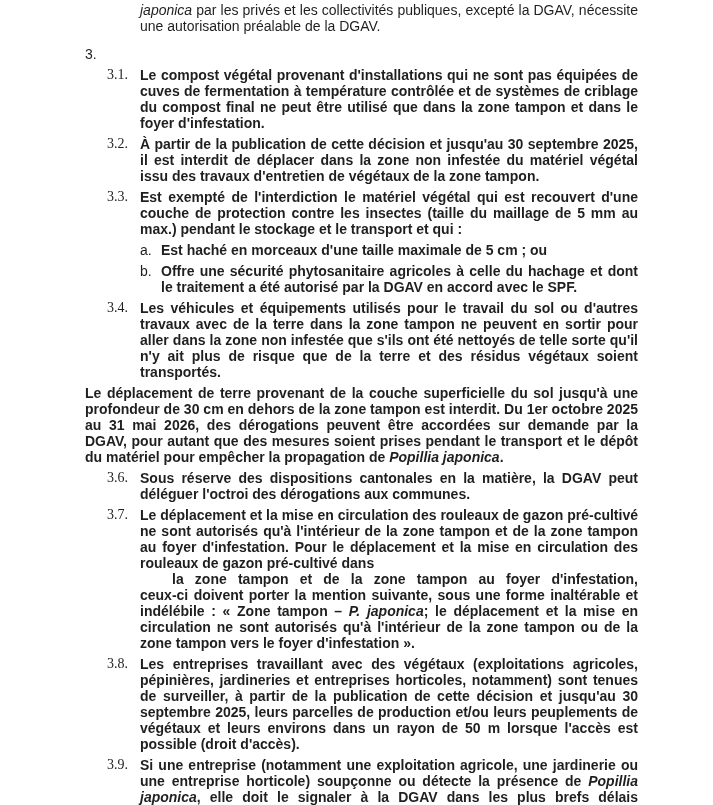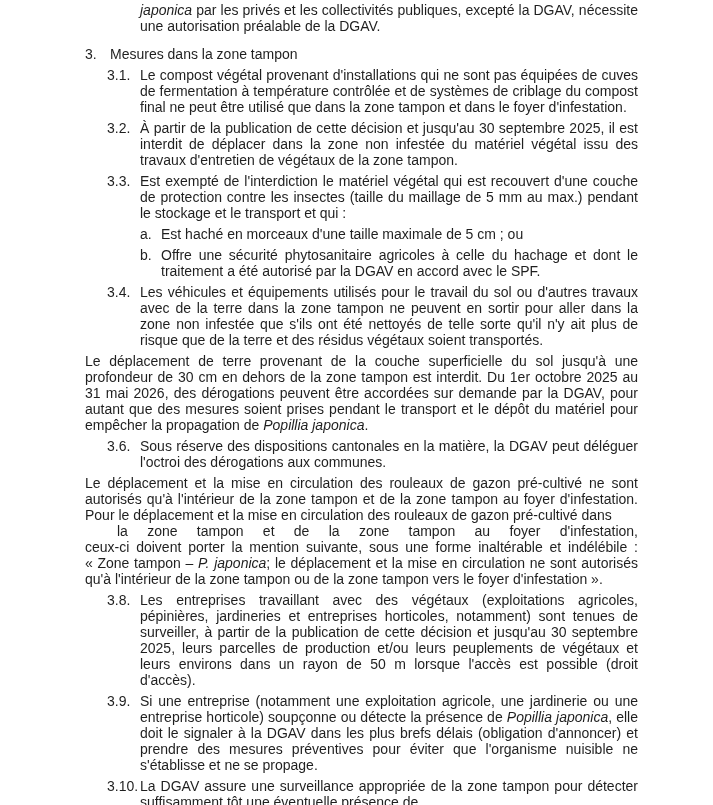"Mesures dans la zone tampon" span.h-title { html: <span>Mesures dans la zone tampon</span> -> none }
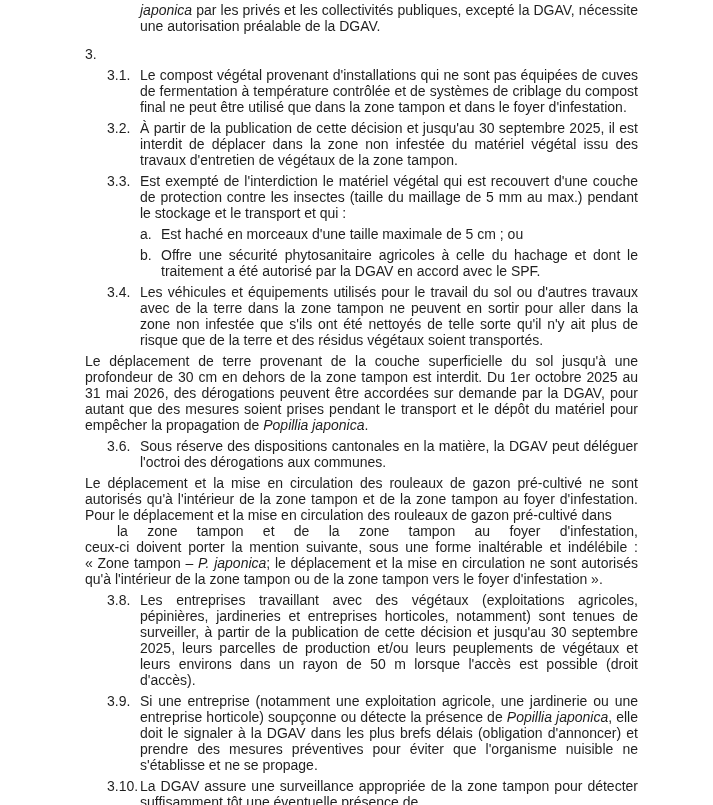"3.1." .item > .num { font-family: none -> Liberation Serif, serif }
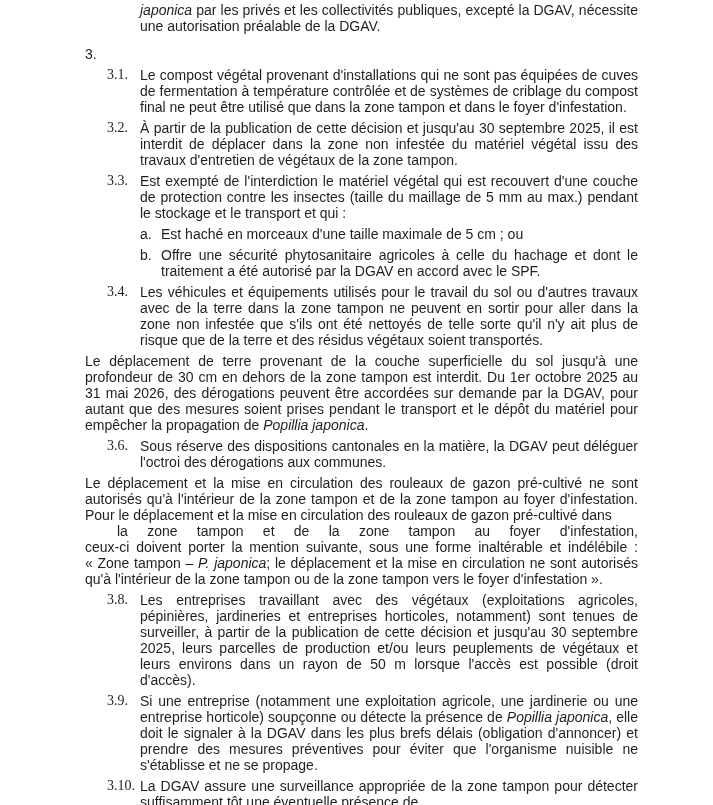"Le compost végétal provenant" .body { font-weight: none -> bold }
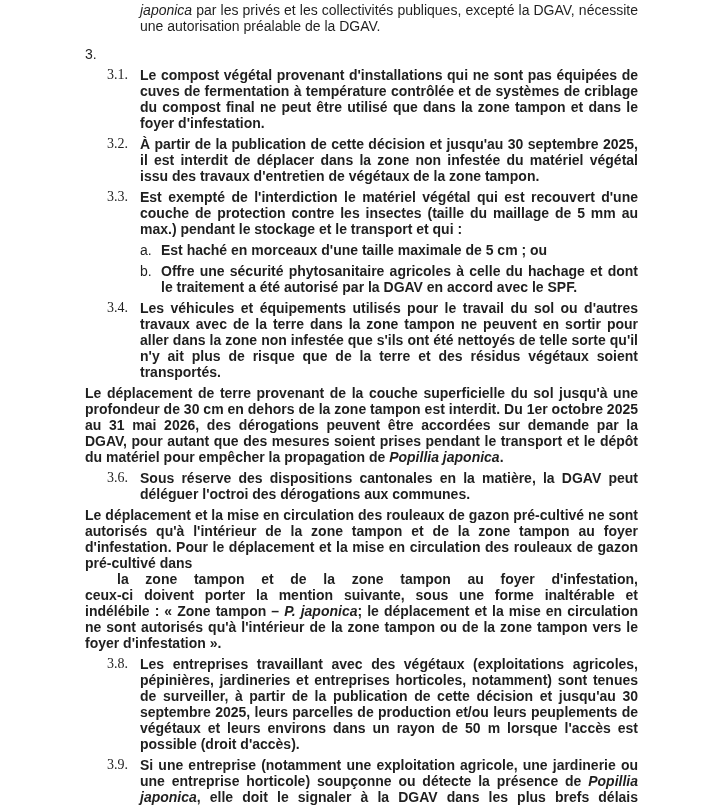"3.7." span.num { html: none -> <span>3.7.</span> }
